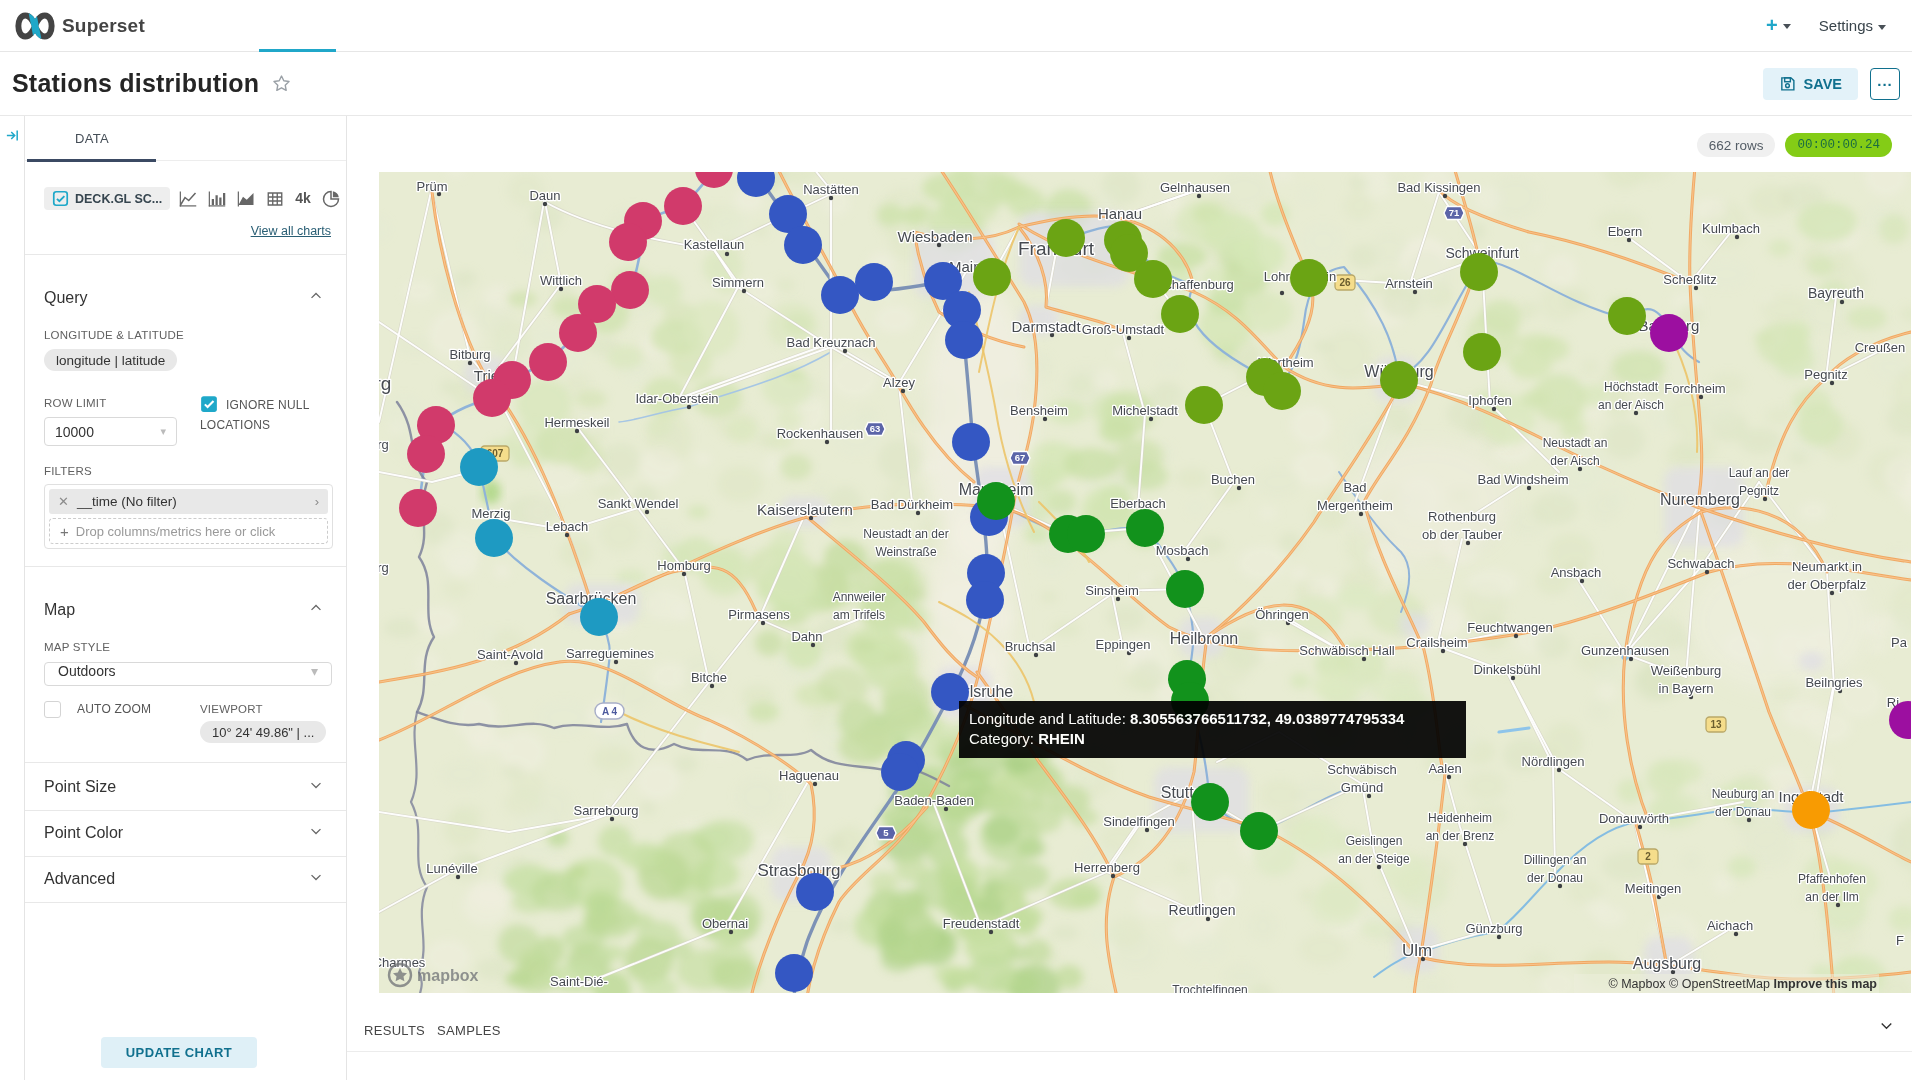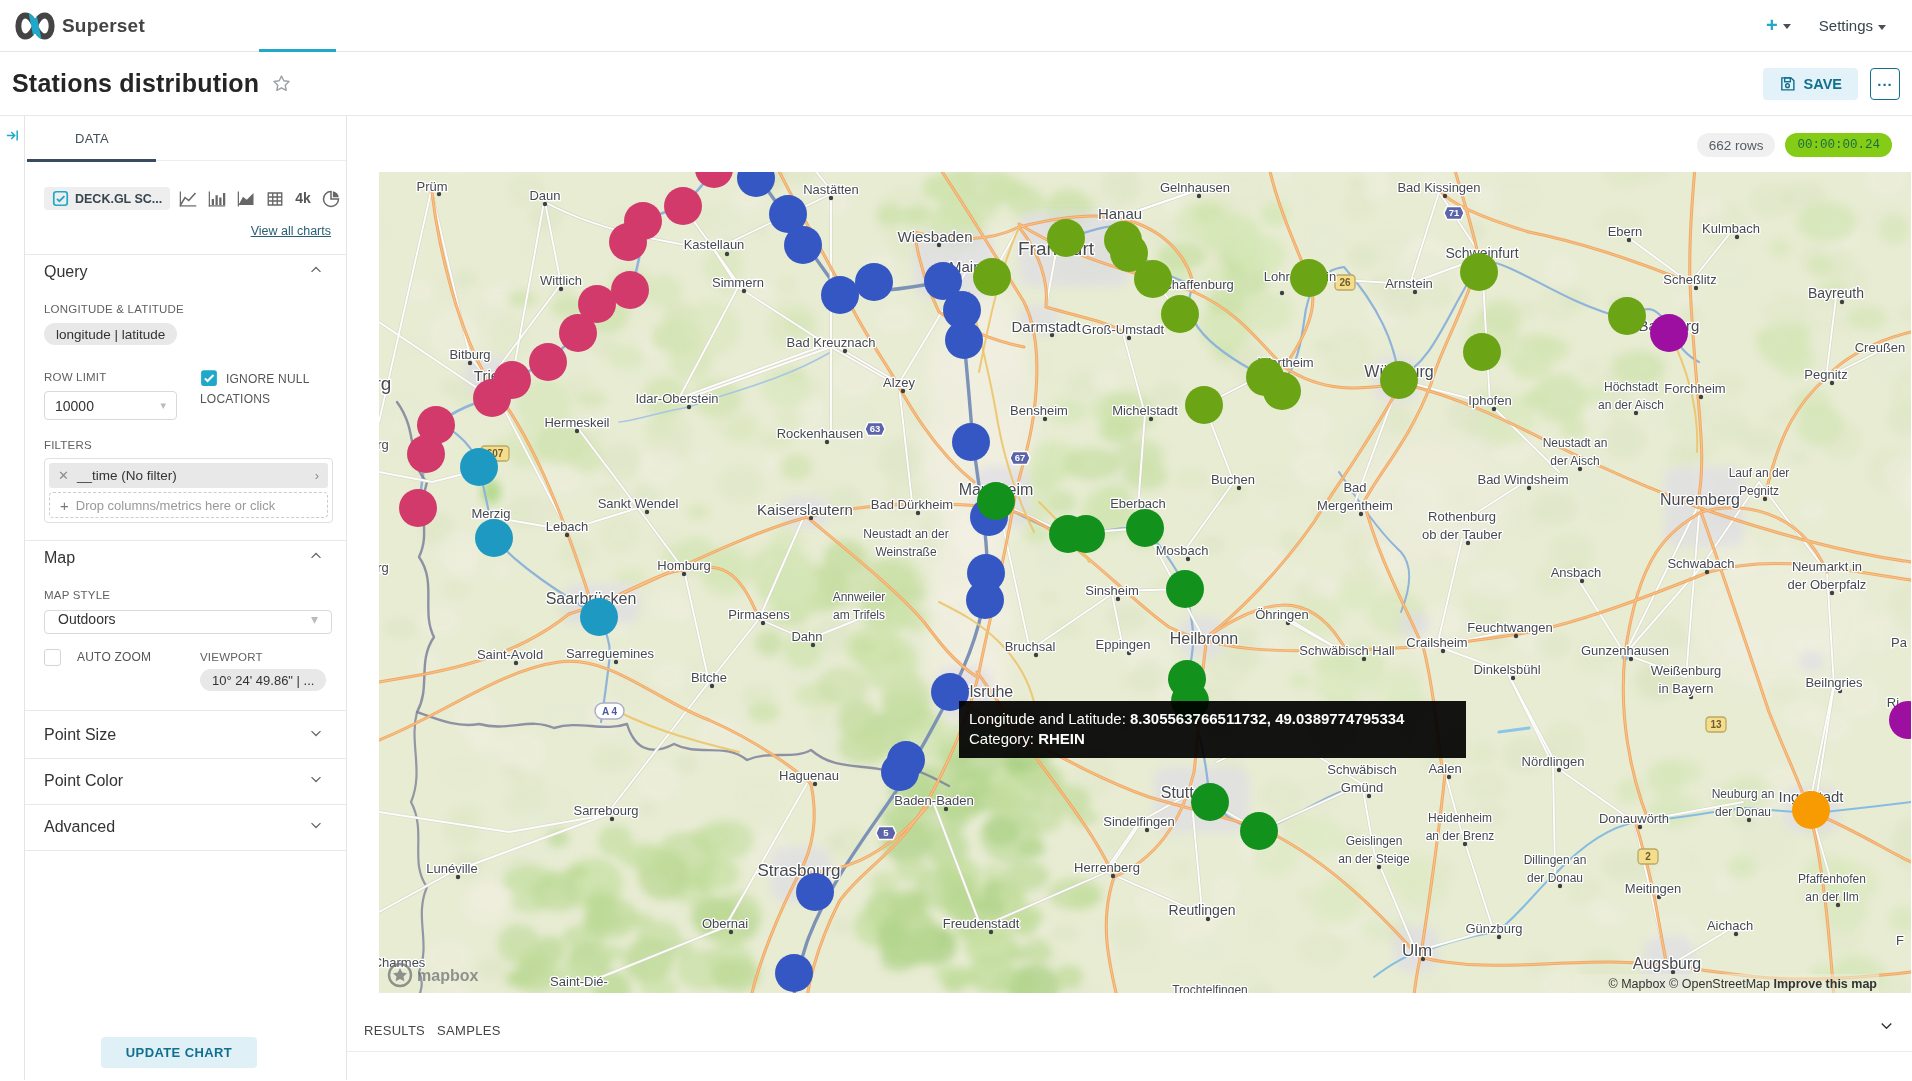"Query" .sect { margin-top: 8px -> 34px }
